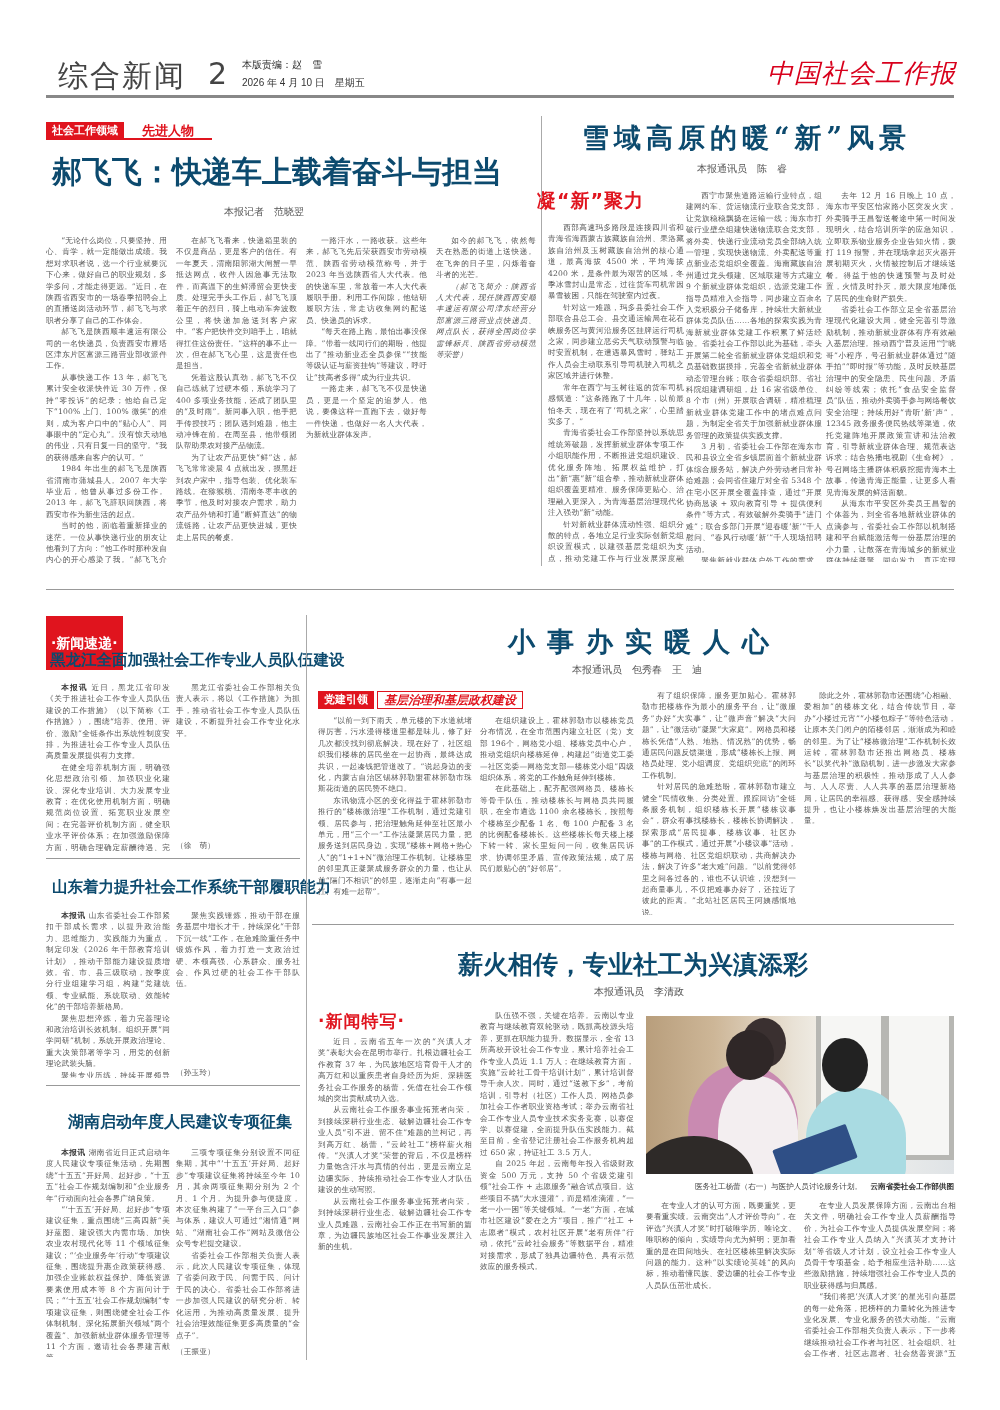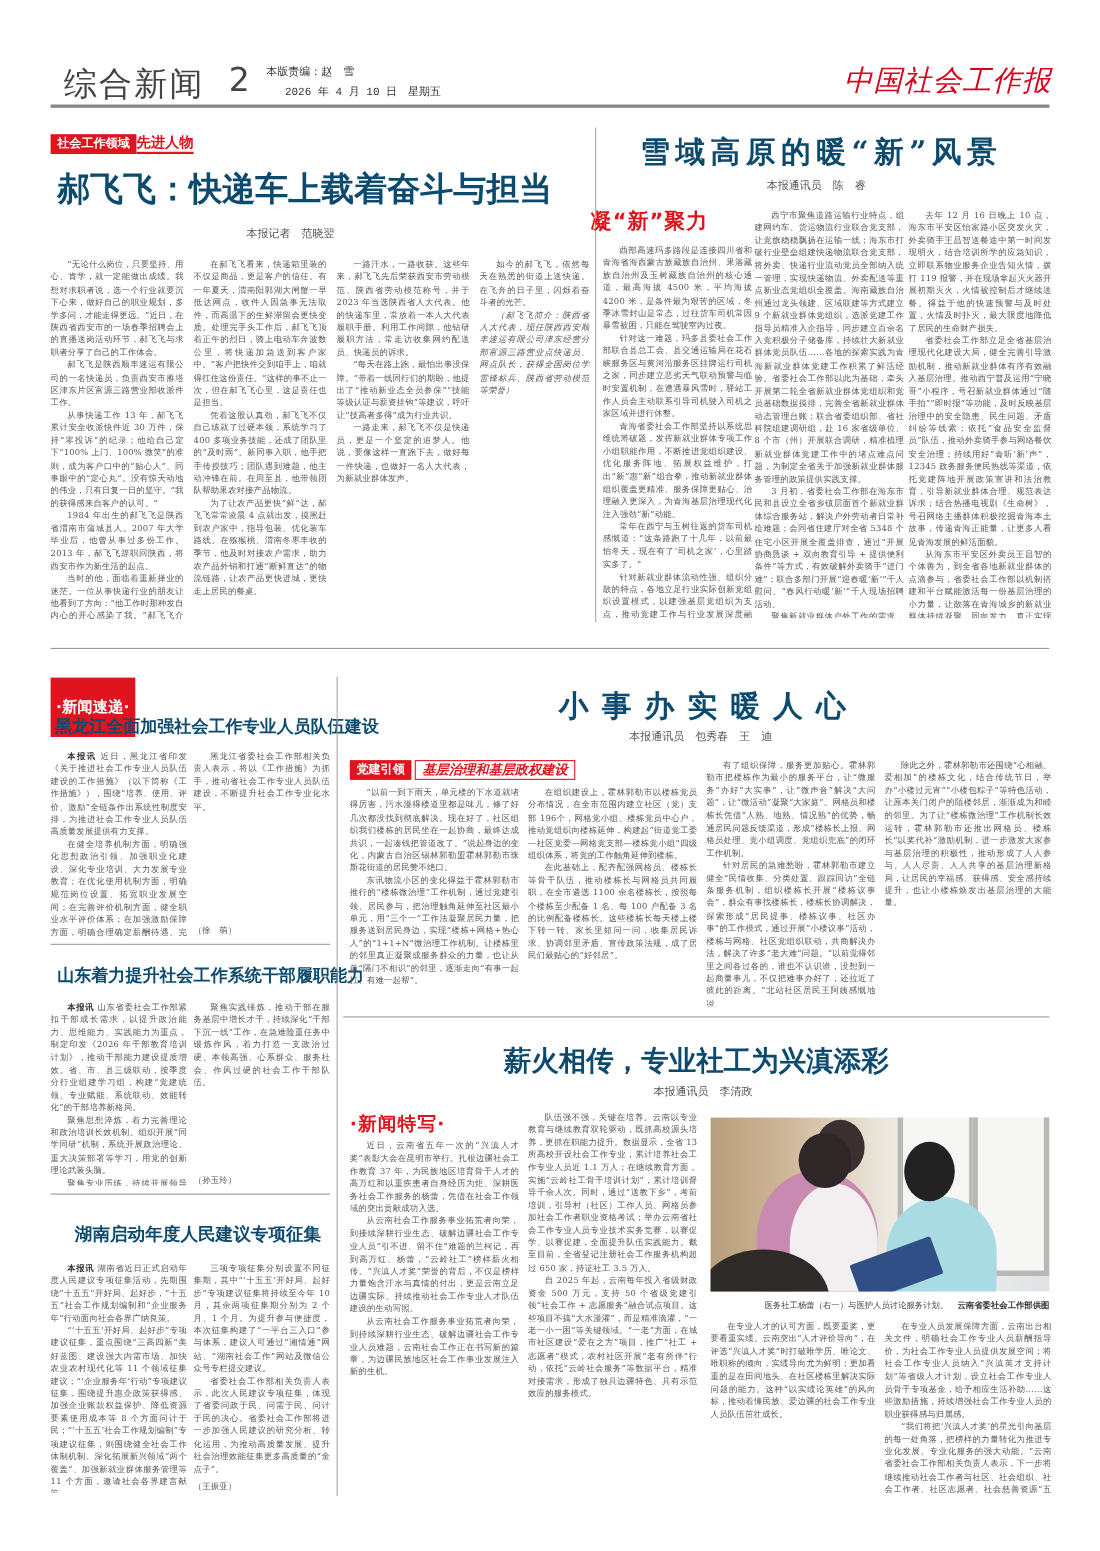"2026 年 4 月 10" .pubdate { font-family: Liberation Mono, monospace -> Liberation Sans, sans-serif; margin-left: 17px -> none }
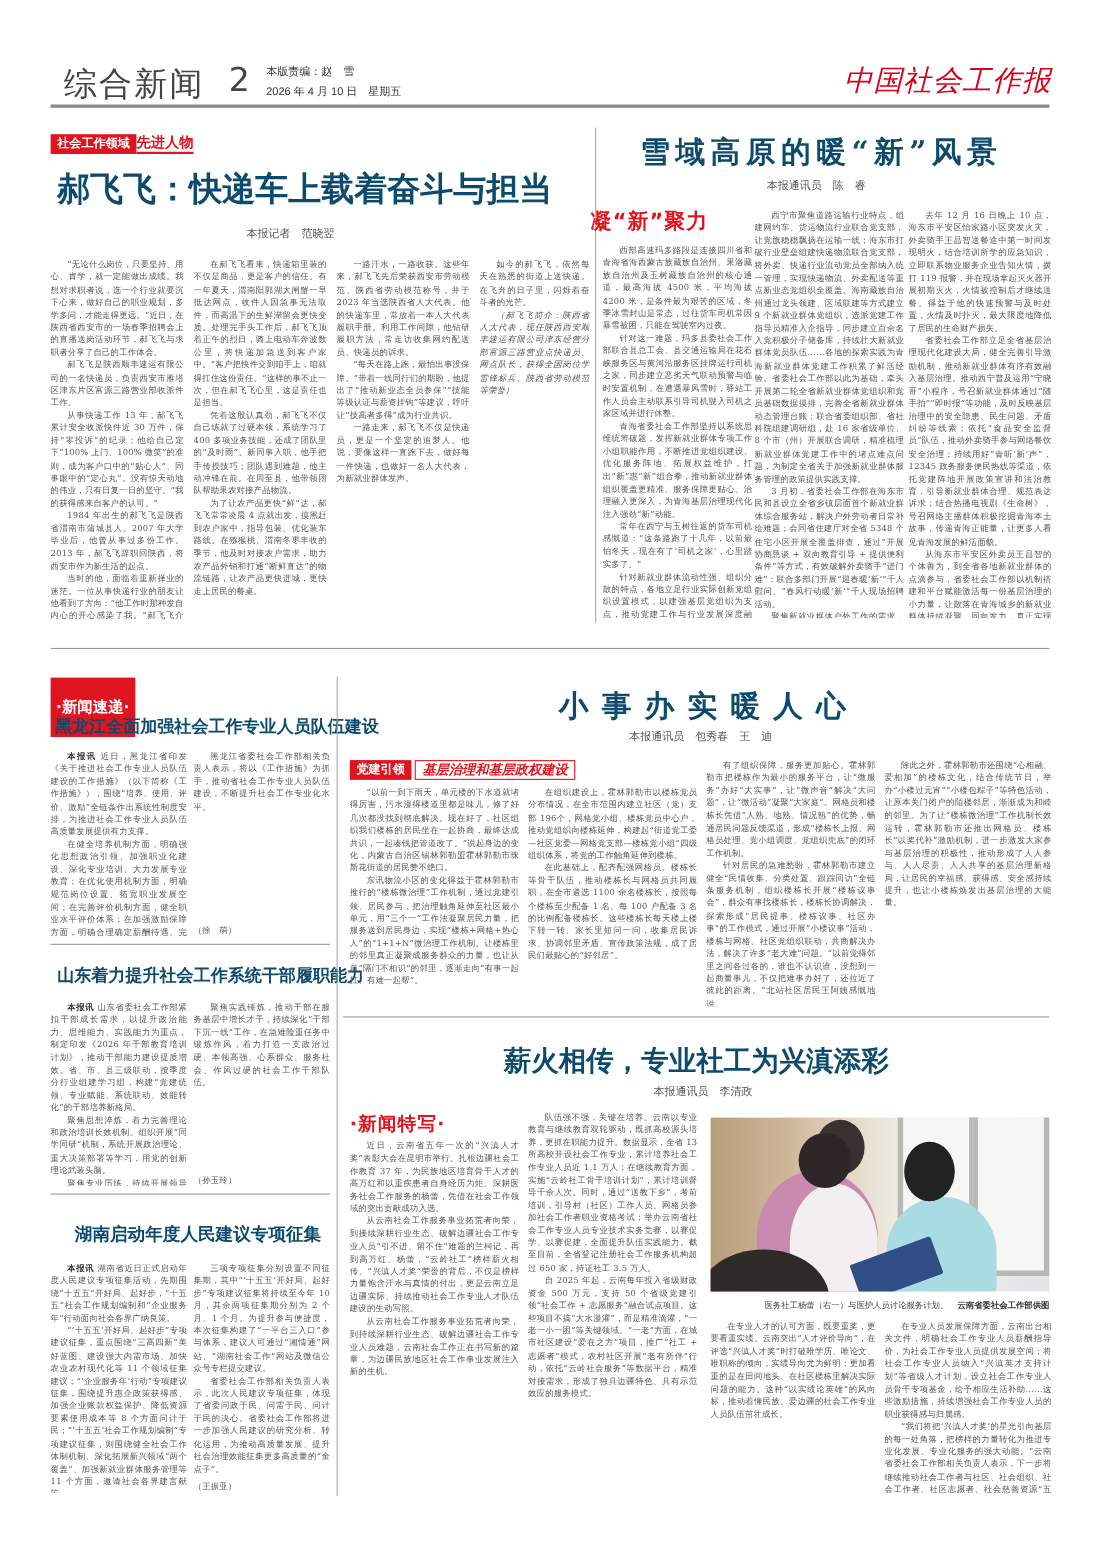"先进人物" .tagbar .tag-sub { padding: 0 0 -> 0 18px }
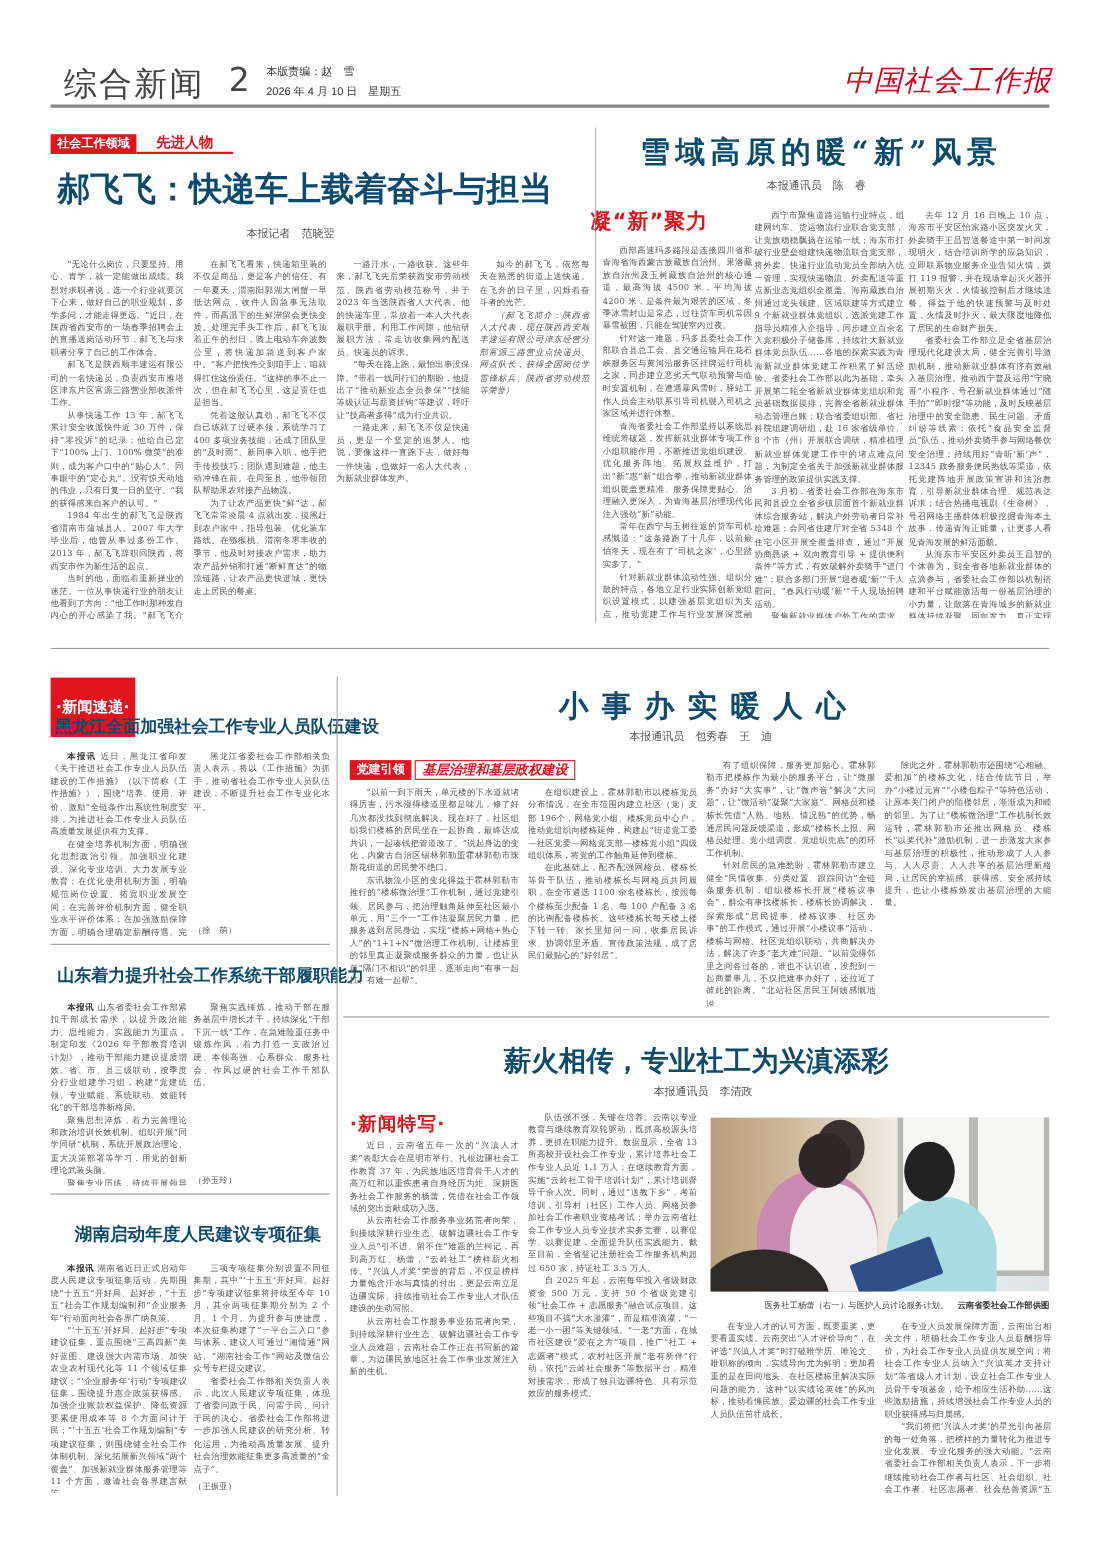"青海省委社会工作部坚持以系统思维统筹破题，发挥新就业群体专项工作小组职能作用，不" p { order: before "常年在西宁与玉树往返的货车司机感慨道：“这条路跑了十几年，以前最怕冬天，现在有了" -> after "常年在西宁与玉树往返的货车司机感慨道：“这条路跑了十几年，以前最怕冬天，现在有了" }
